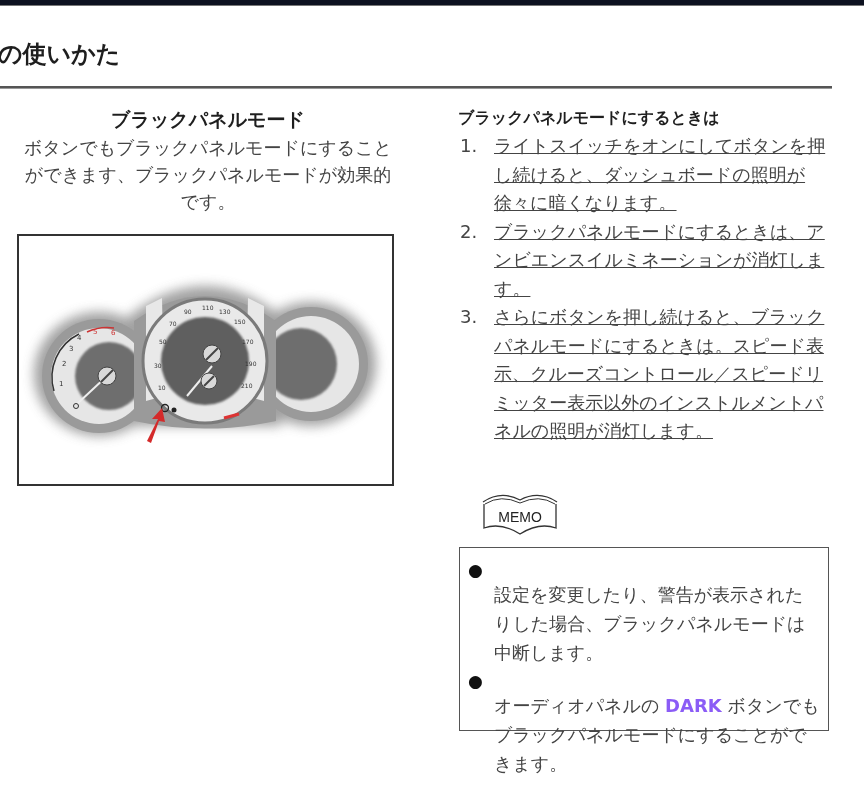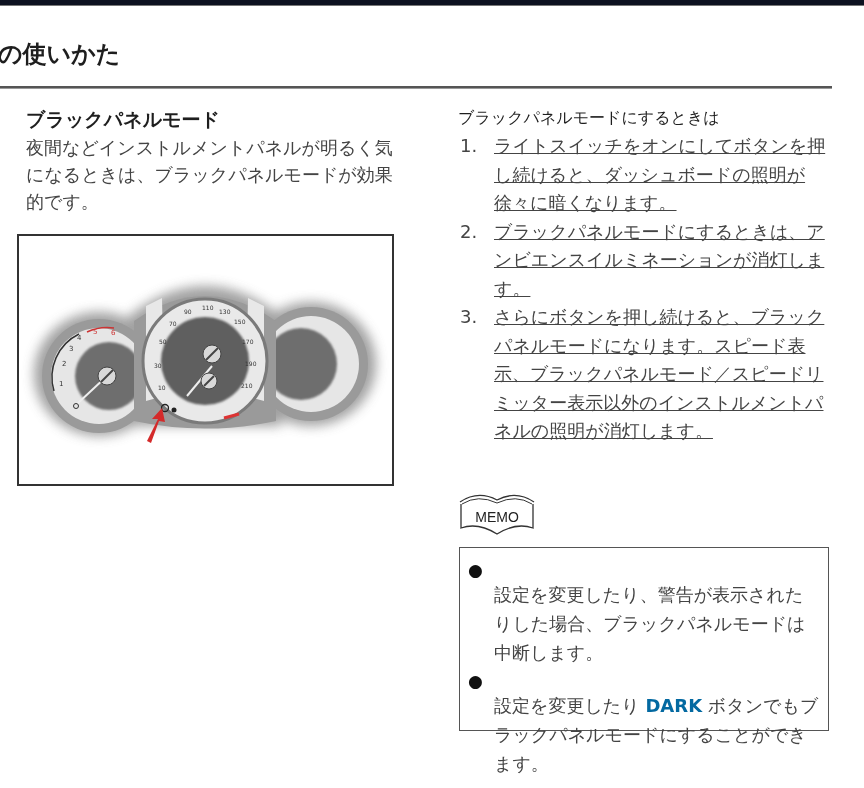"ブラックパネルモード" .left-col { left: 26px -> 18px; text-align: none -> center }
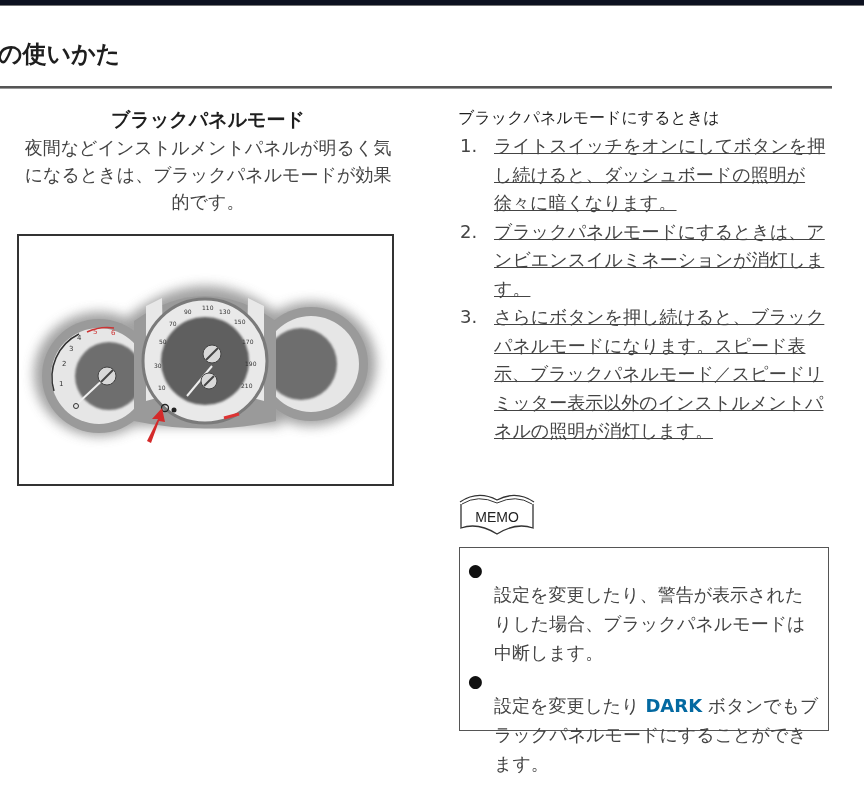"ブラックパネルモードにするときは" .sub-heading { font-weight: normal -> bold }
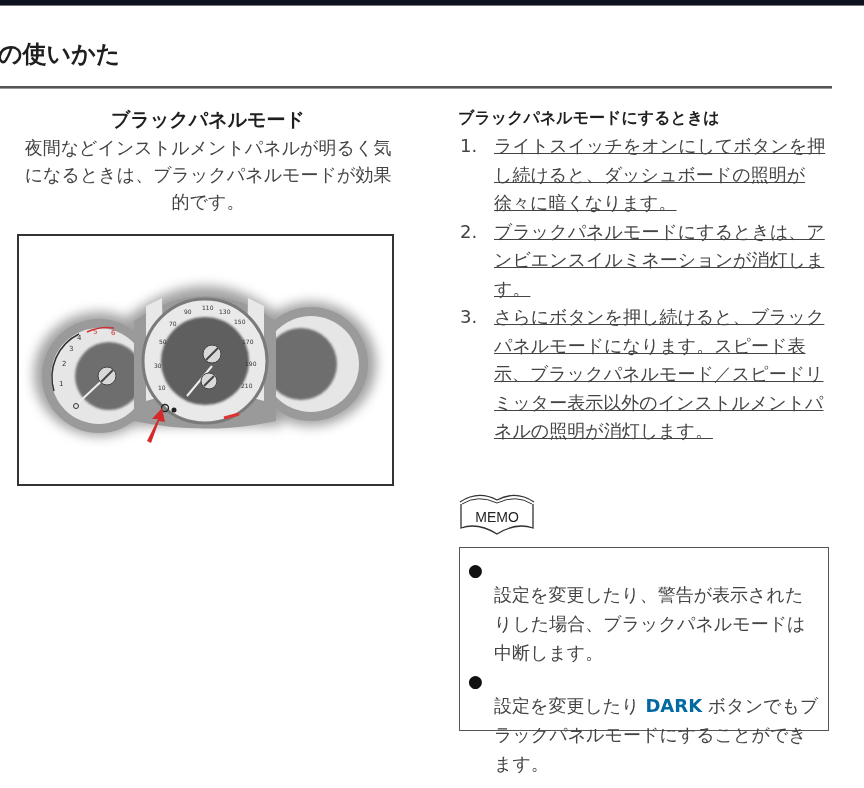"夜間などインストルメントパネルが明るく気になるときは、ブラックパネルモードが効果" div.sec-body { text: 夜間などインストルメントパネルが明るく気になるときは -> ボタンでもブラックパネルモードにすることができます }
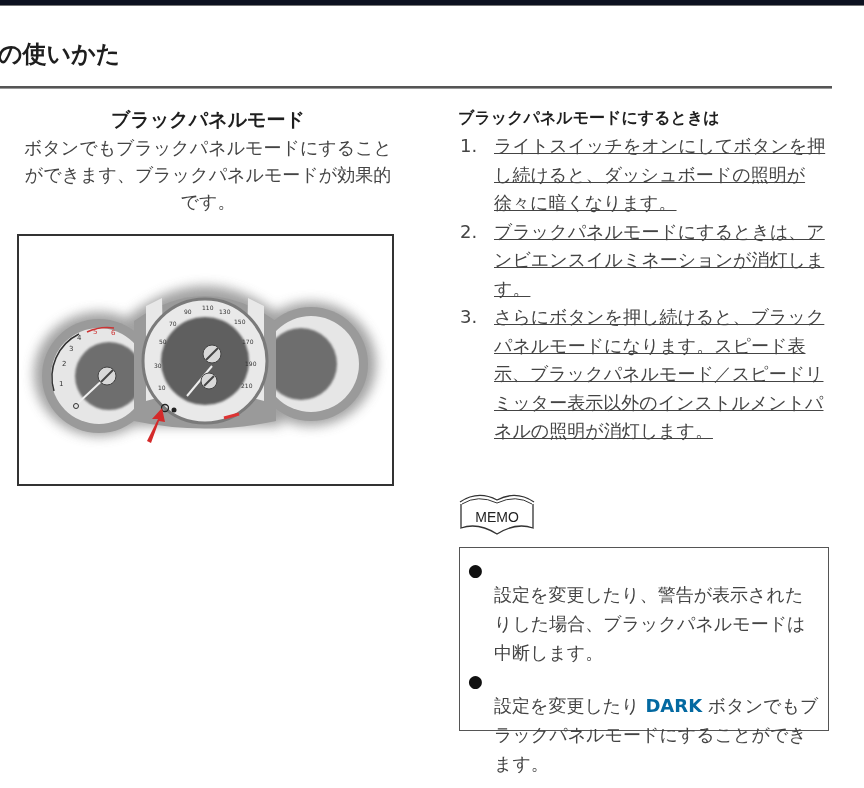"さらにボタンを押し続けると、ブラックパネルモードになります。スピード表示、ブラッ" span.step-text { text: なります。スピード表示、ブラックパネルモード -> するときは。スピード表示、クルーズコントロール }
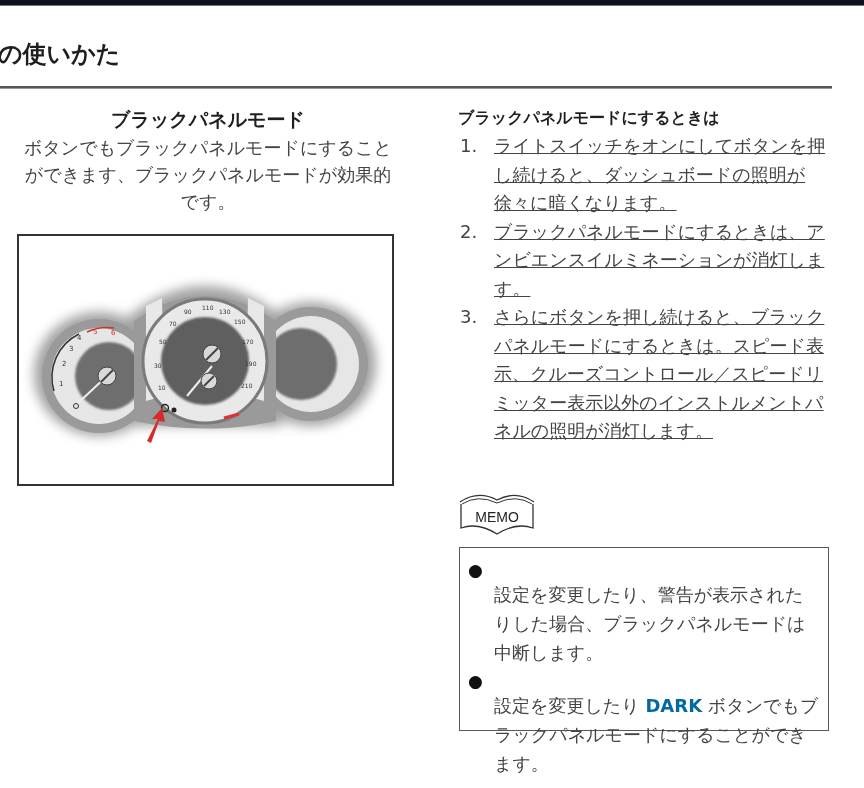"MEMO" .memo-icon { left: 458px -> 481px }
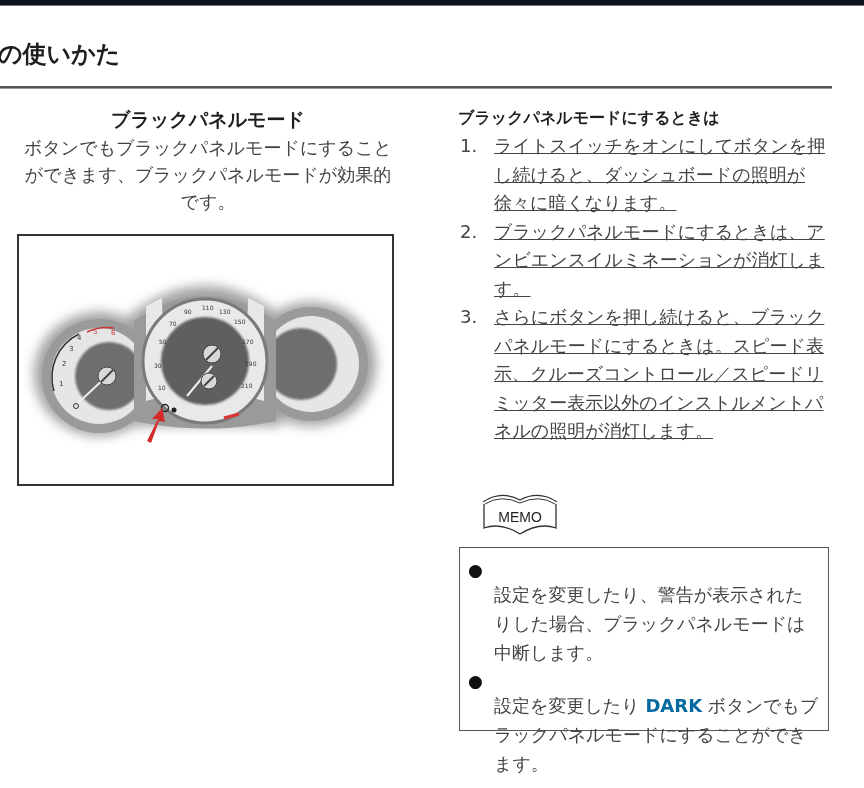"設定を変更したり" span { text: 設定を変更したり -> オーディオパネルの }
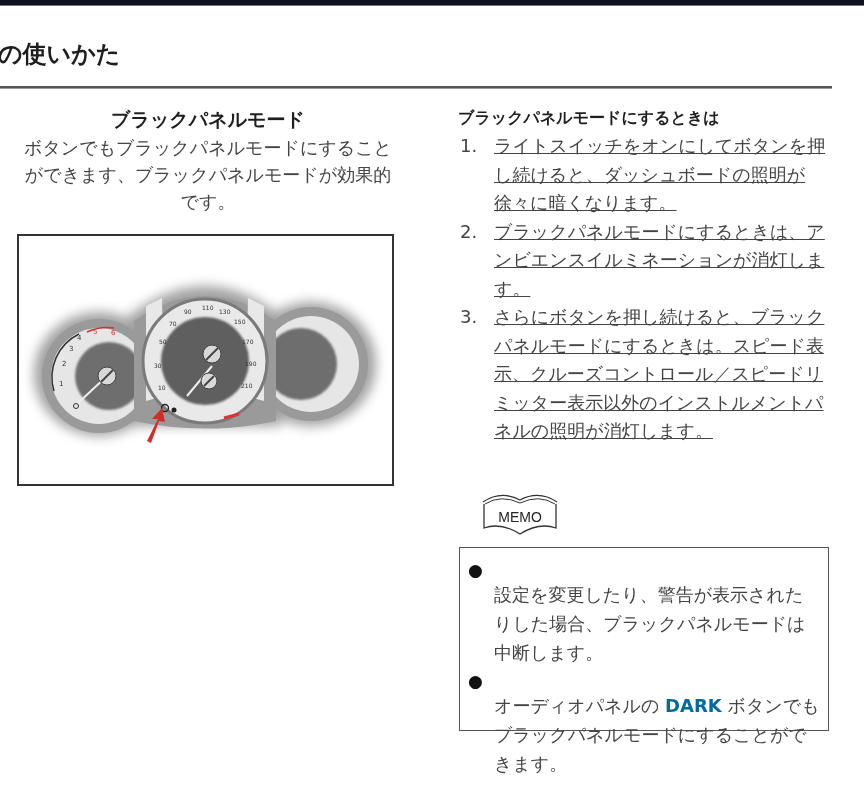"DARK" .bold { color: #0369a1 -> #8b5cf6 }
